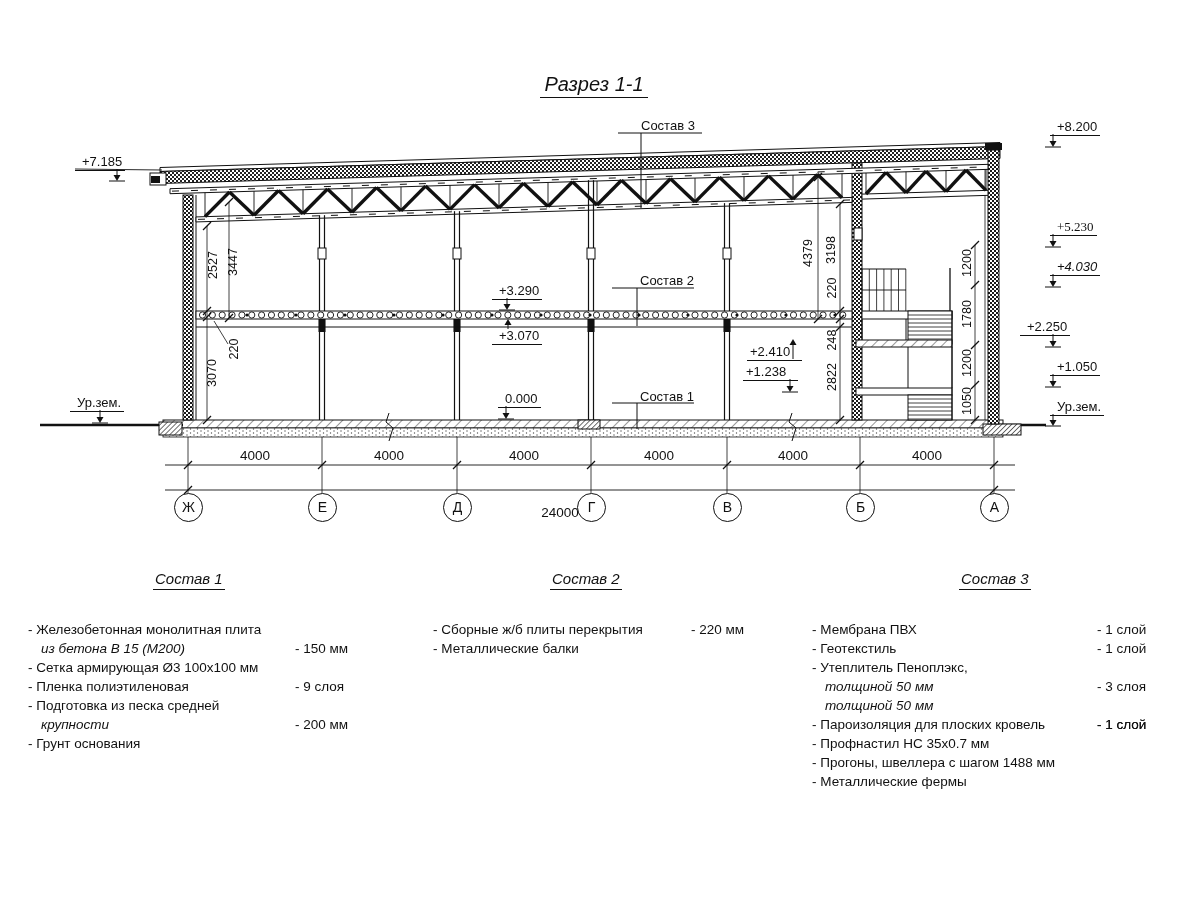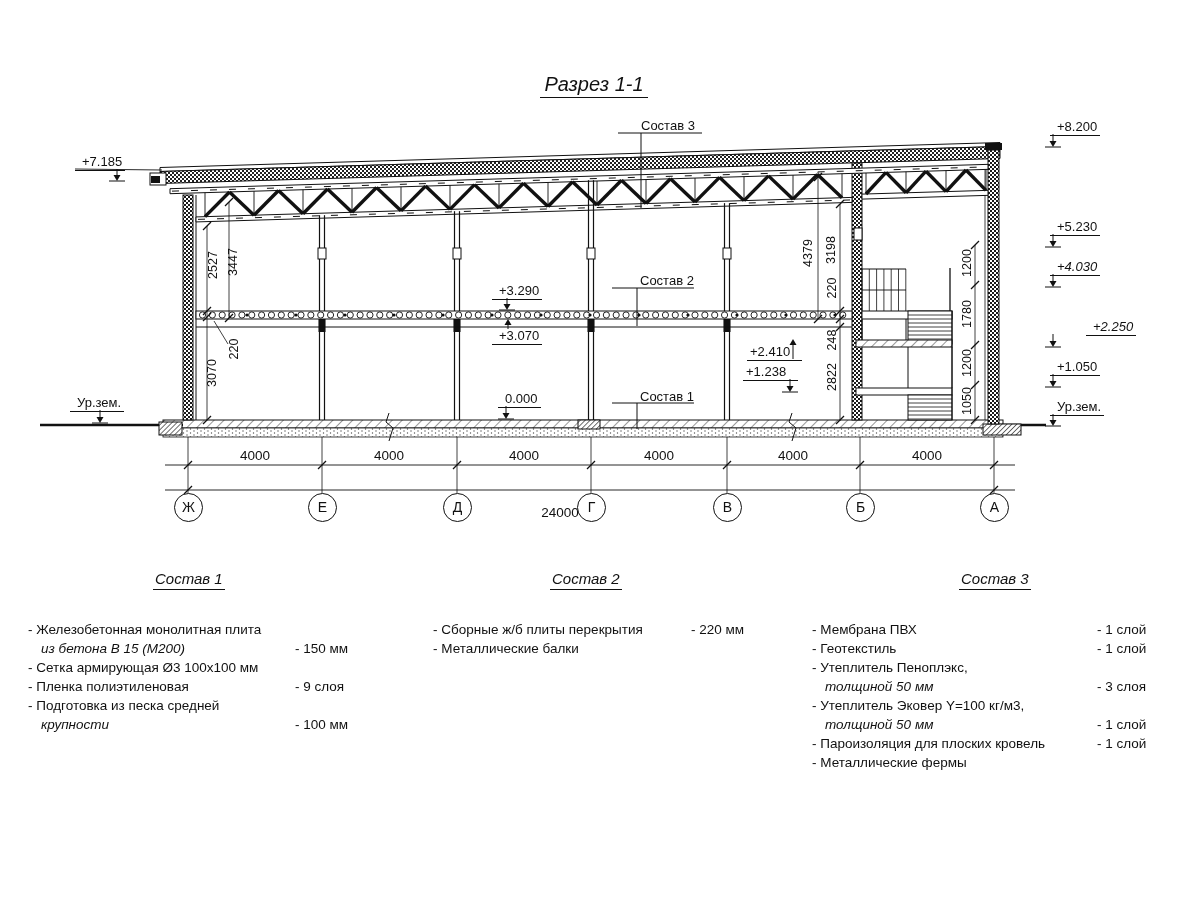"+5.230" span.elev { font-family: none -> Liberation Serif, serif }
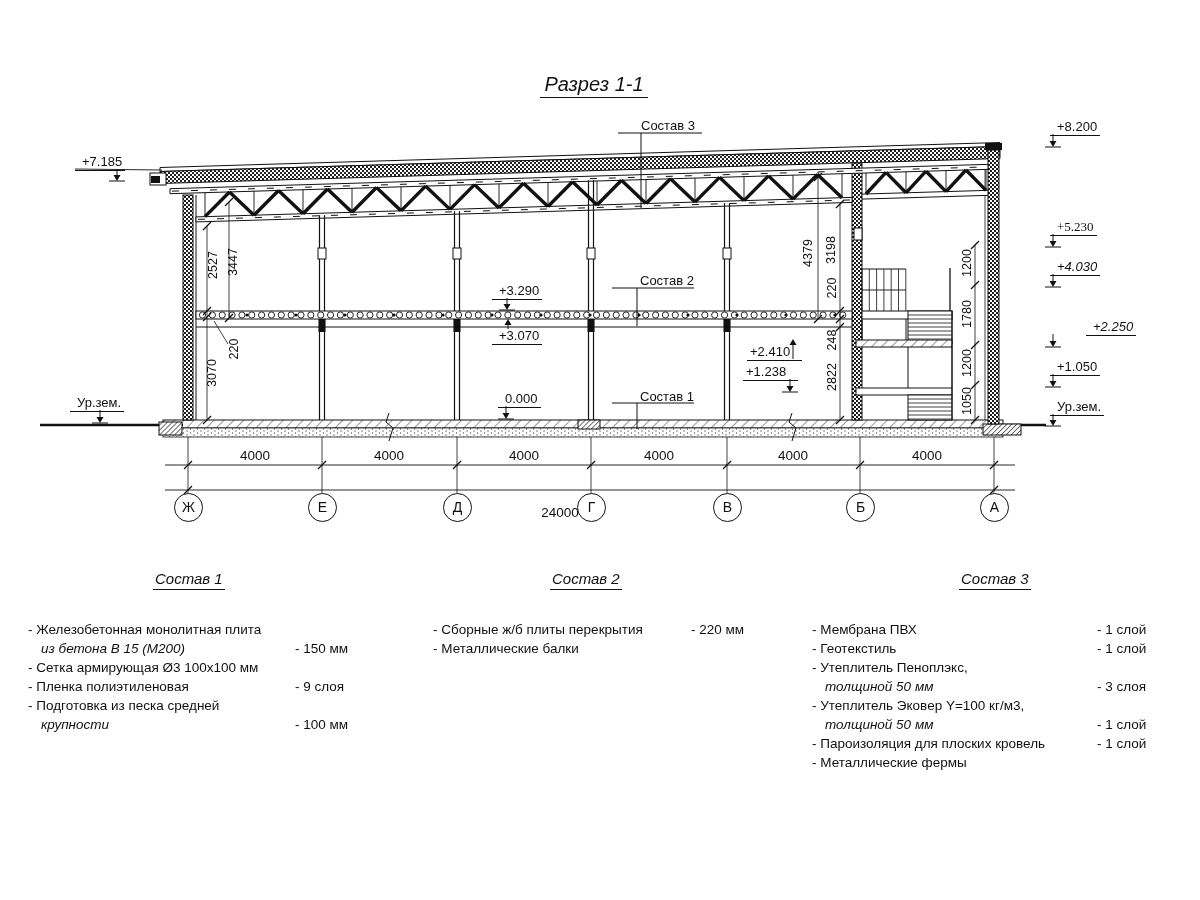"+2.250" span.elev { font-style: italic -> none; left: 1086px -> 1020px }
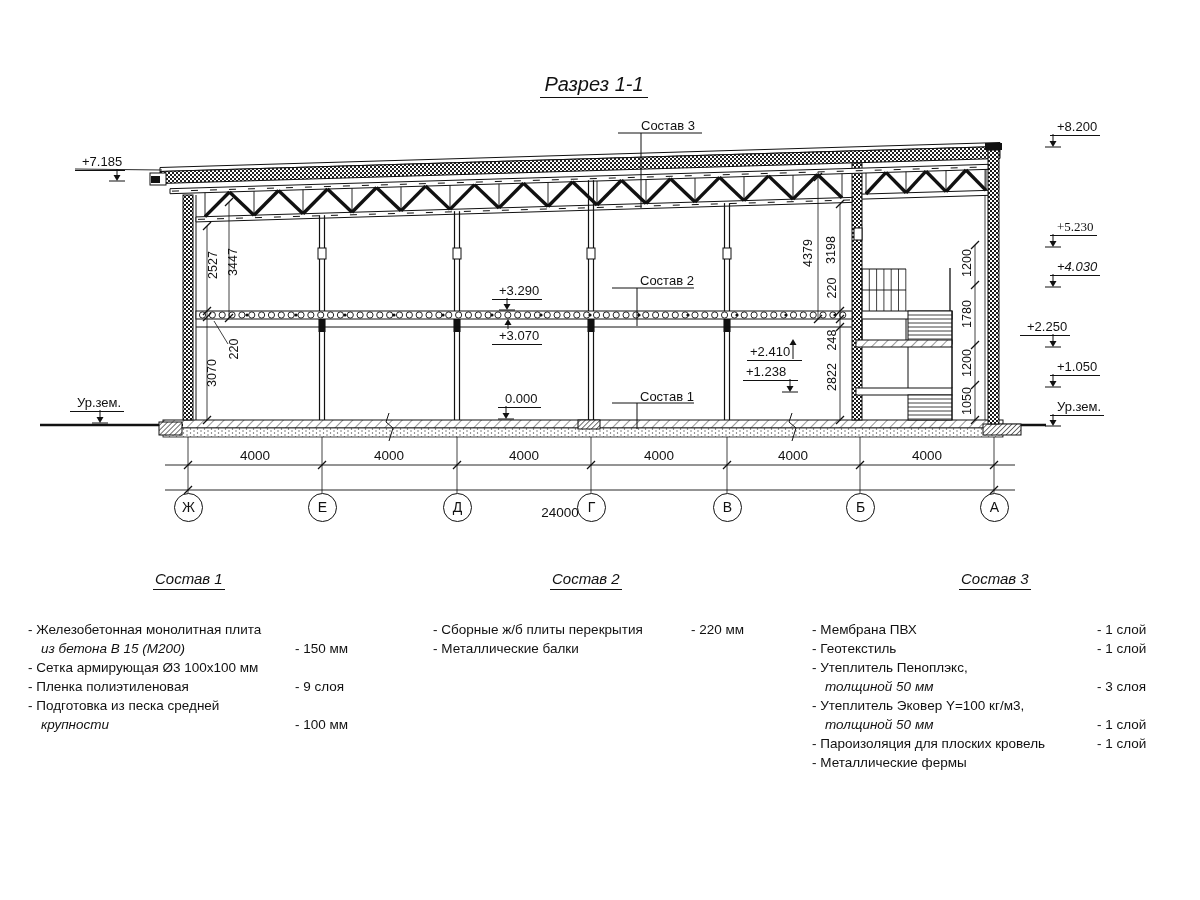"- Утеплитель Эковер Y=100 кг/м3," div.comp-line { html: <div>- Утеплитель Эковер Y=100 кг/м3,</div> -> none }
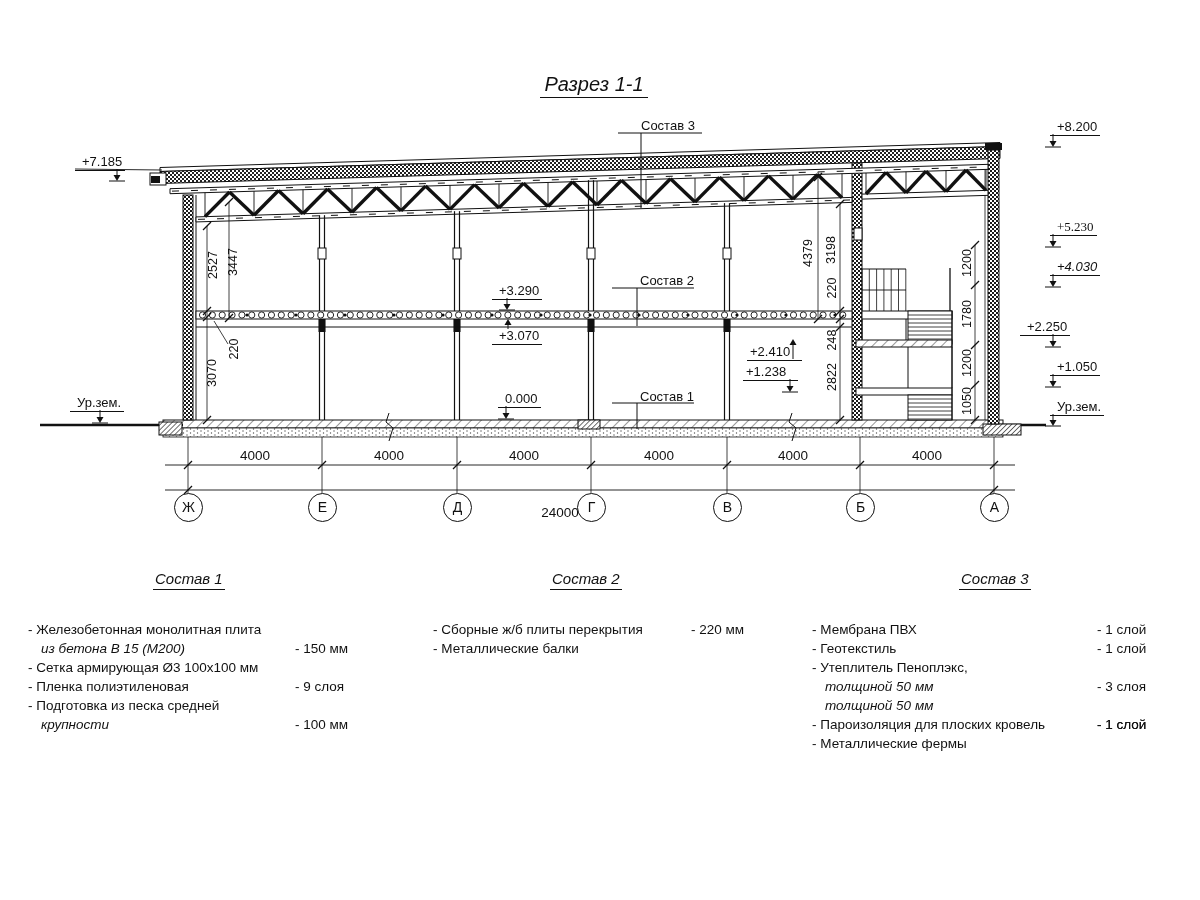"- 100 мм" span.comp-val { text: 100 -> 200 }
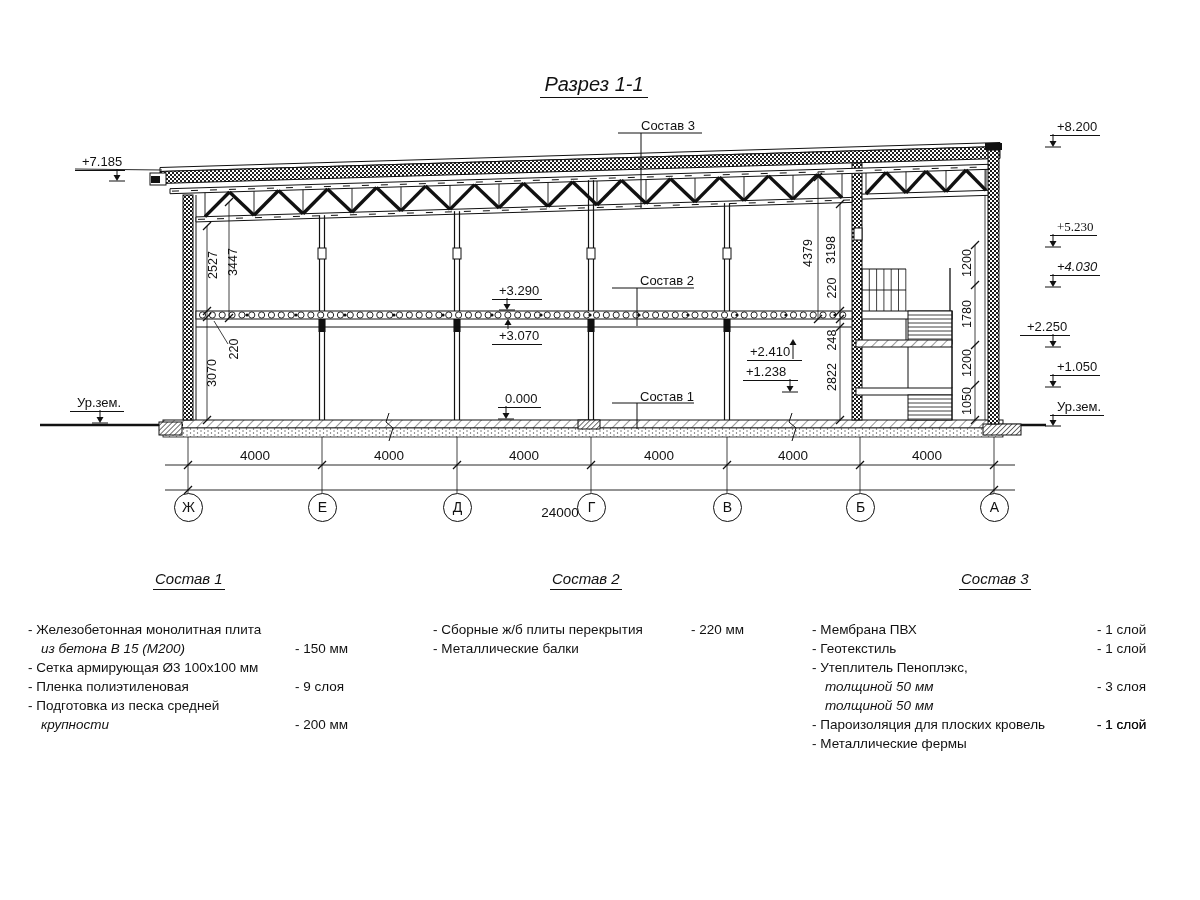"- Грунт основания" div.comp-item { html: none -> <div> <div>- Грунт основания</div> </div> }
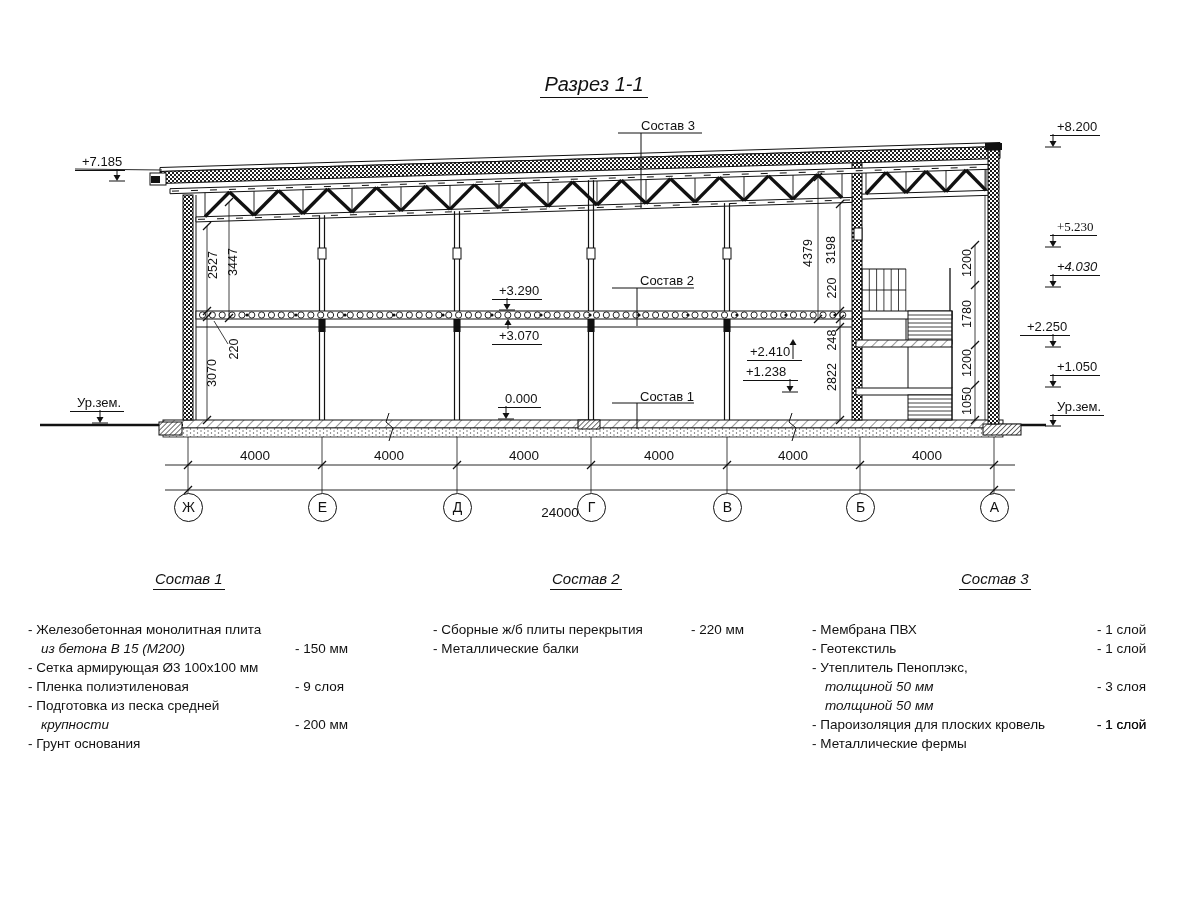"- Профнастил НС 35х0.7 мм" div.comp-item { html: none -> <div> <div>- Профнастил НС 35х0.7 мм</div> </div> }
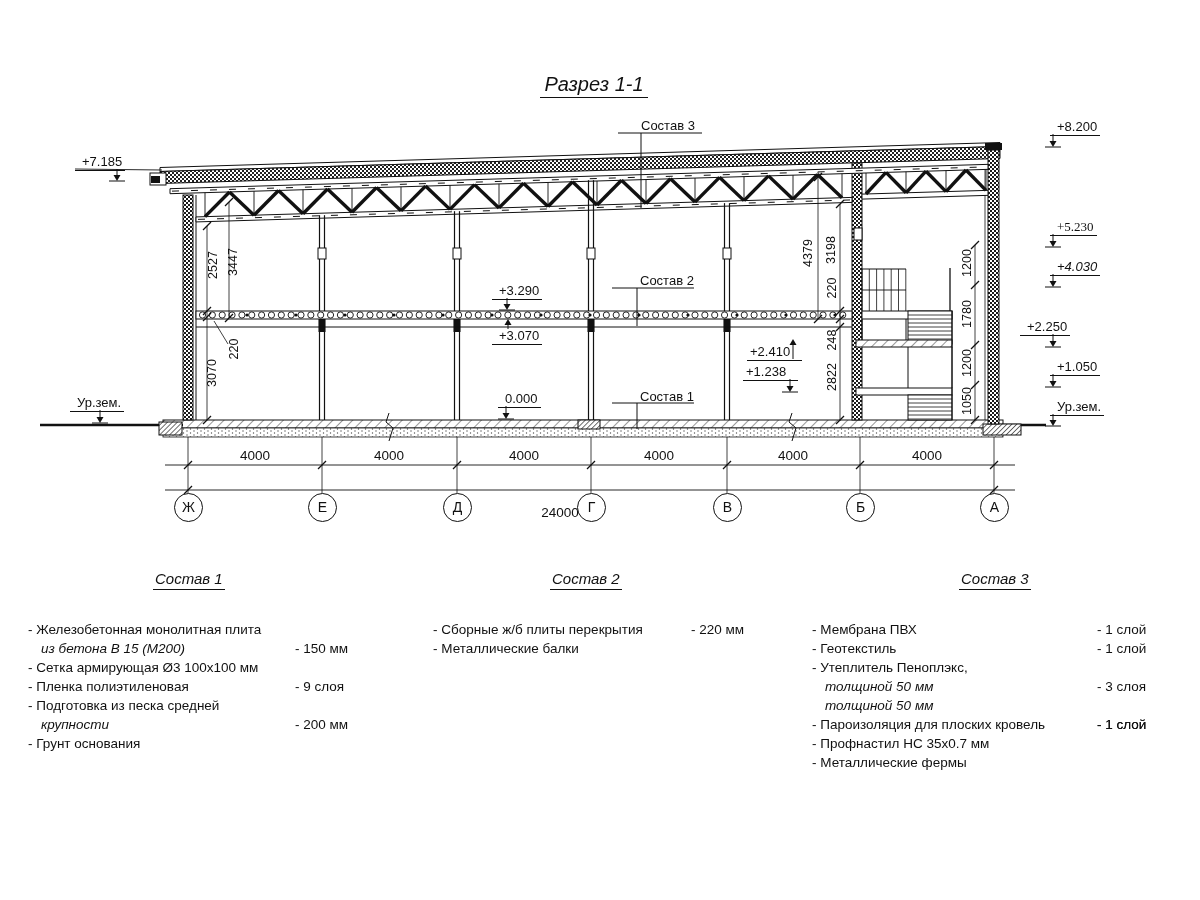"- Прогоны, швеллера с шагом" div.comp-item { html: none -> <div> <div>- Прогоны, швеллера с шагом 1488 мм</div> </div> }
